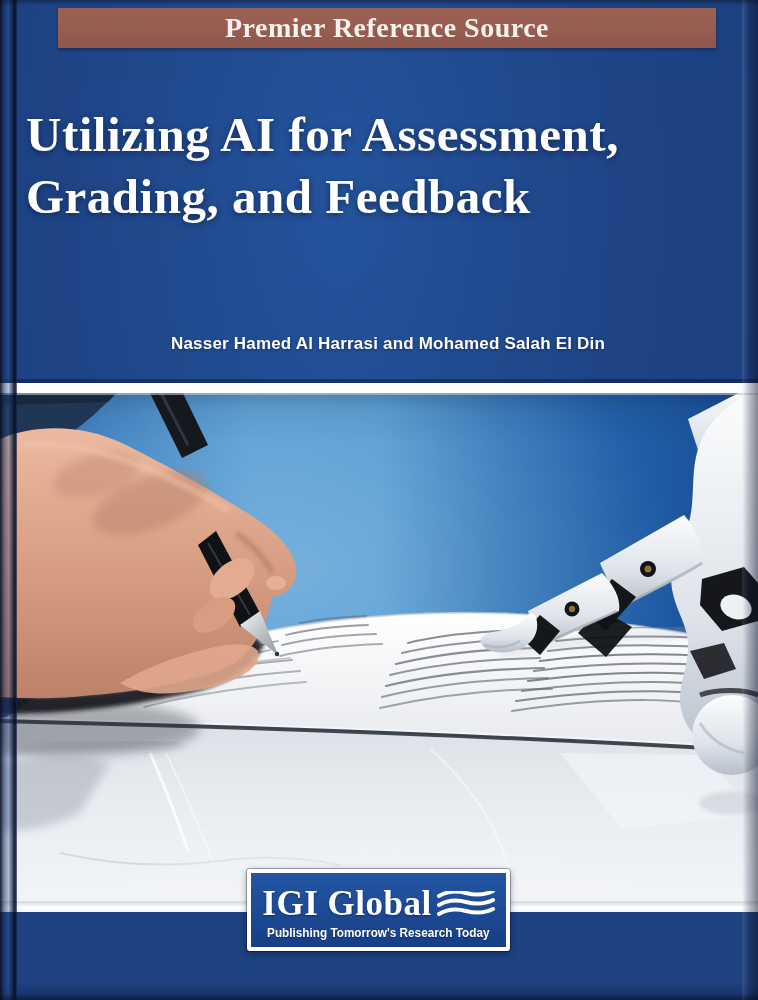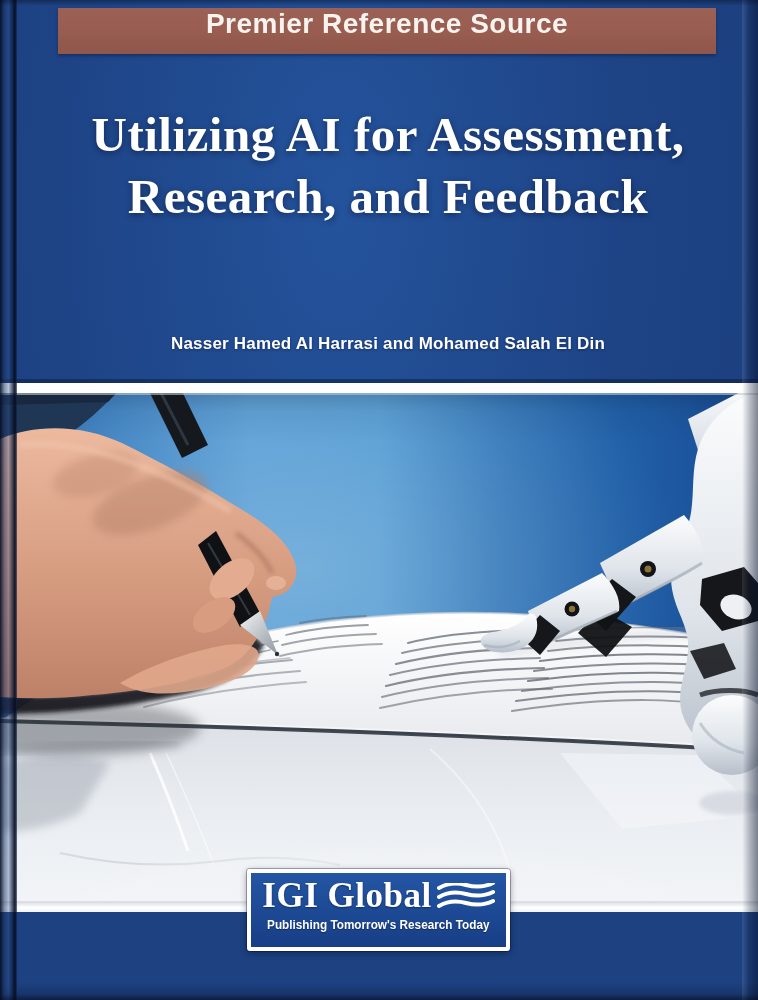"Premier Reference Source" .banner { align-items: none -> center; font-family: none -> Liberation Serif, serif; height: 46px -> 40px }
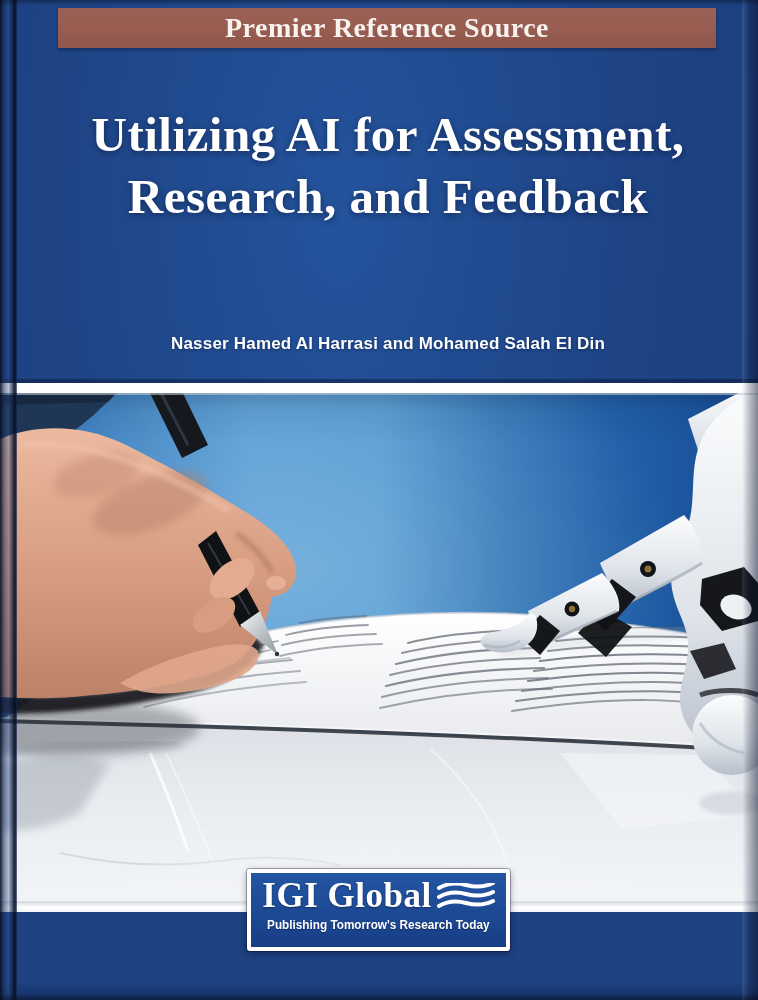"Utilizing AI for Assessment," .title { text-align: center -> left }
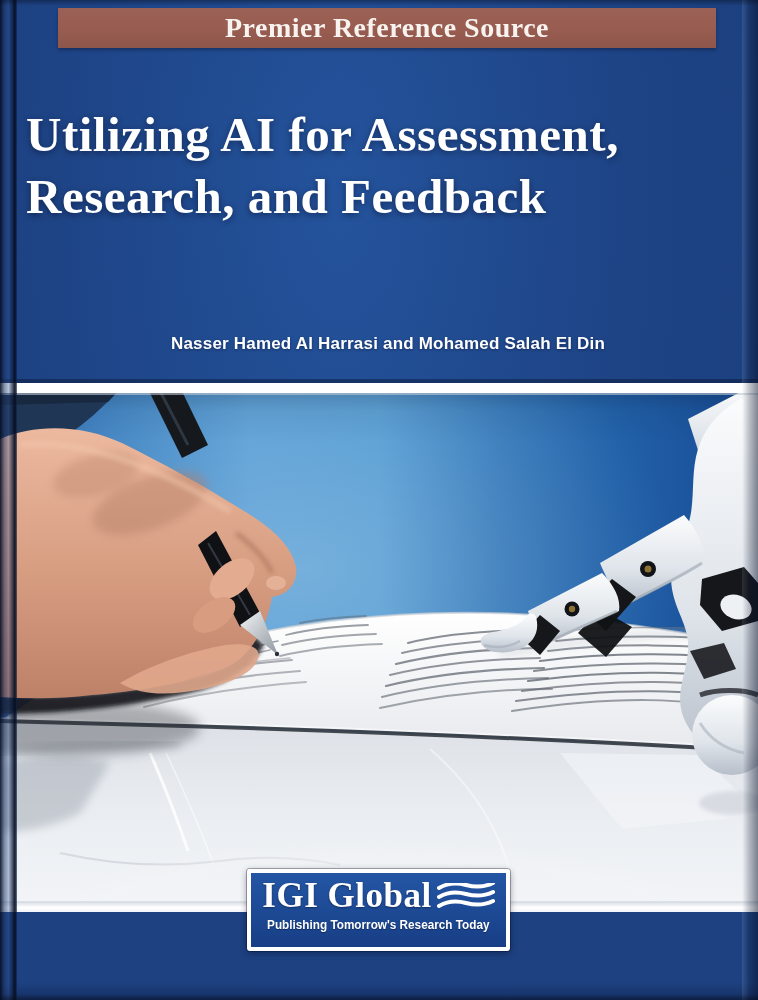"Research, and Feedback" div { text: Research -> Grading }
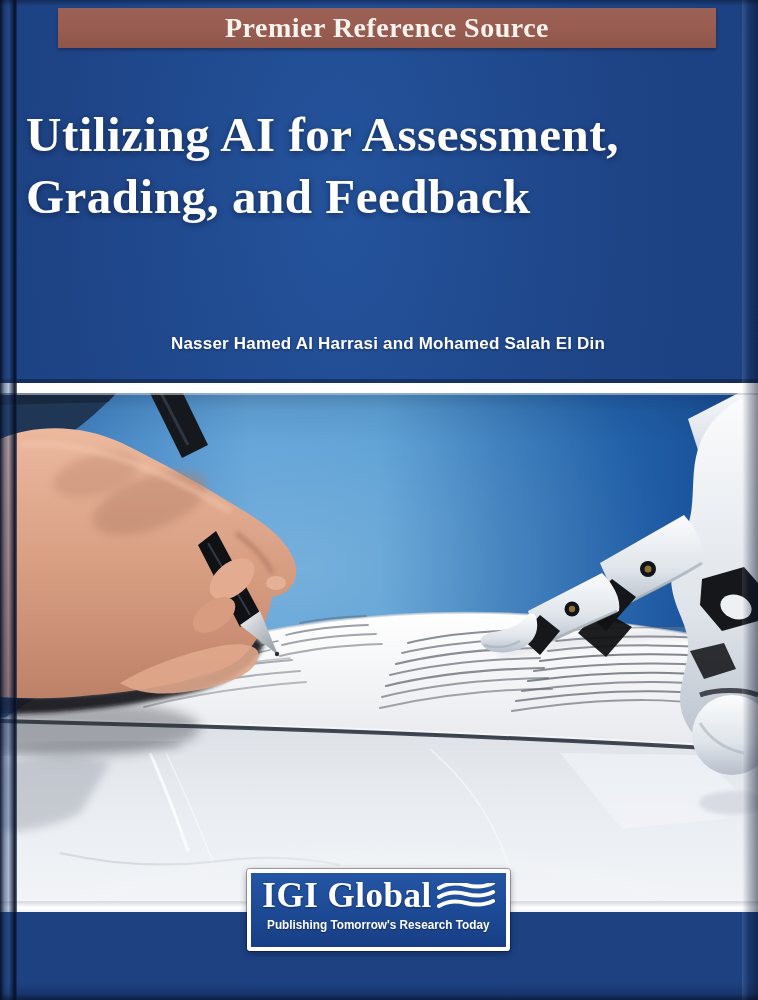"IGI Global" .logo-box { justify-content: flex-start -> center }
